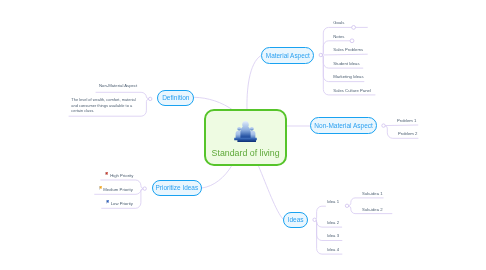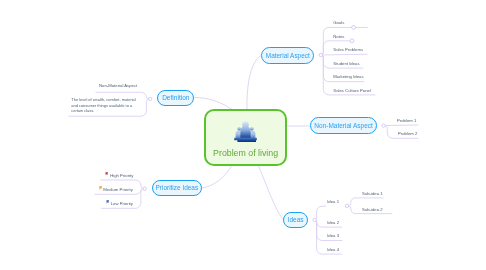"Problem of living" div.root-label { text: Problem -> Standard }
